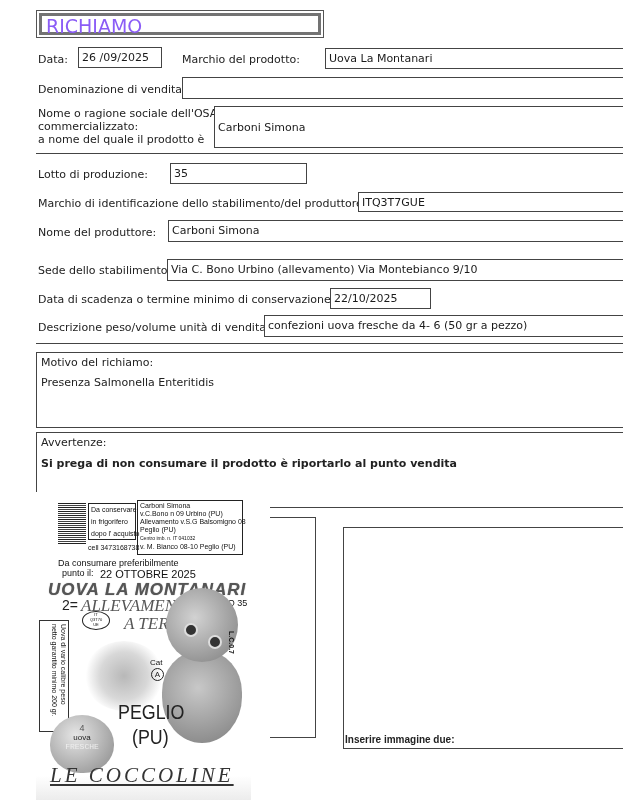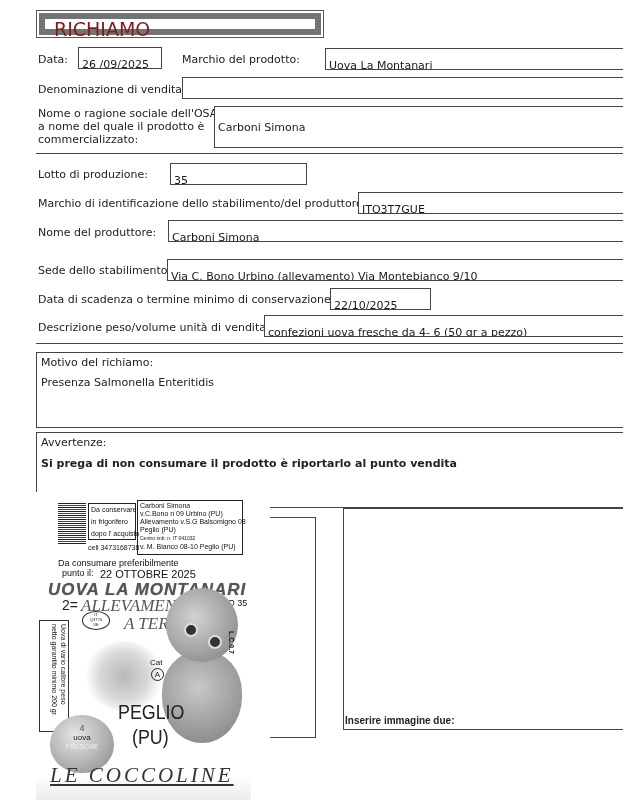"RICHIAMO" .title-inner { border: 6px solid #737373 -> 3px solid #737373; color: #7f1d1d -> #8b5cf6; padding-left: 9px -> 4px }
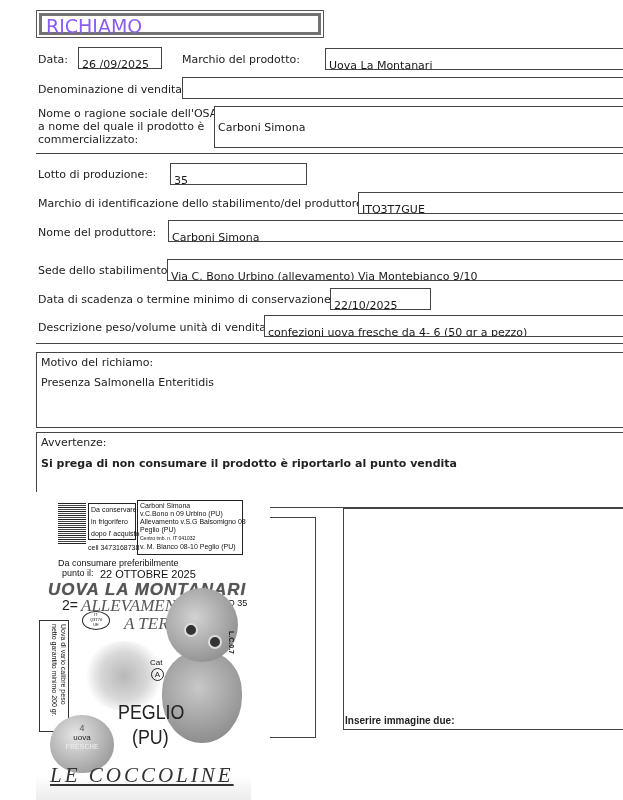"26 /09/2025" .box { padding: 10px 3px -> 3px 3px }
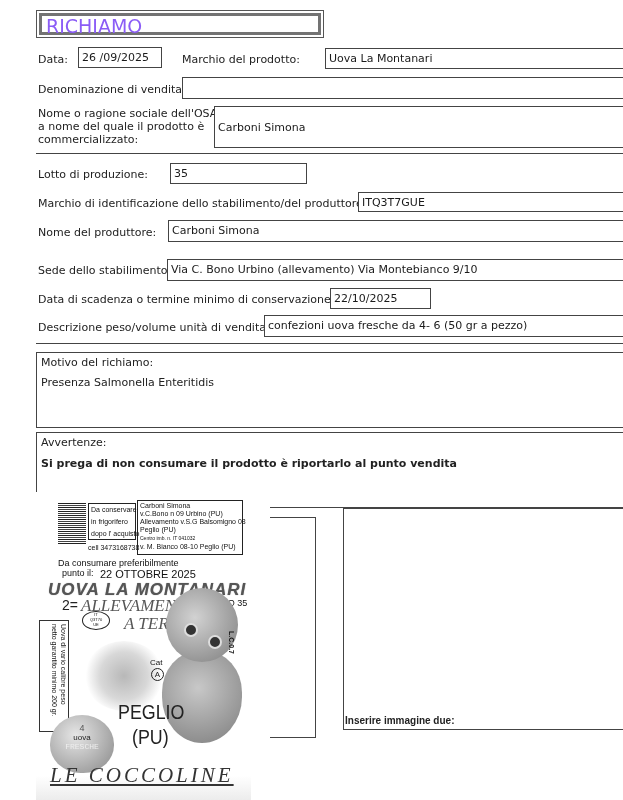"a nome del quale il" div { order: before "commercializzato:" -> after "commercializzato:" }
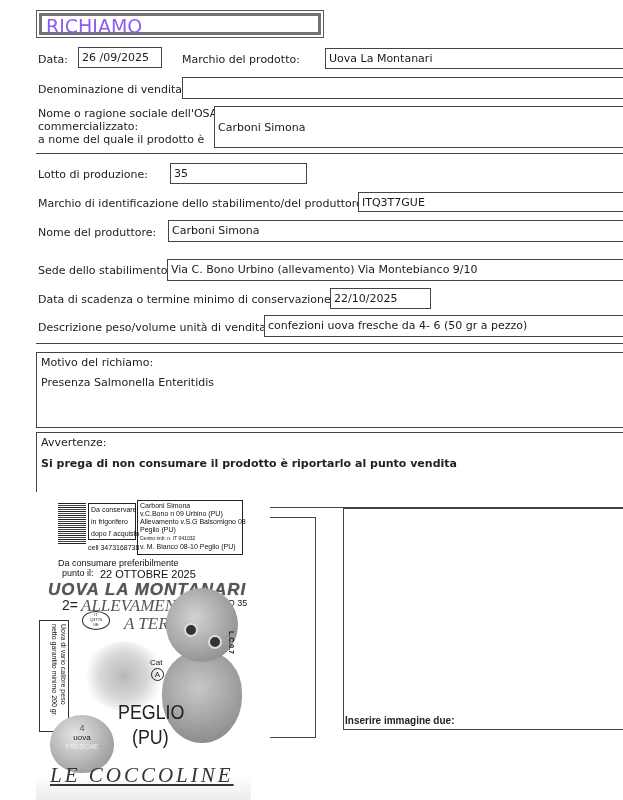"Inserire immagine due:" div.abs { top: 508px -> 527px }
